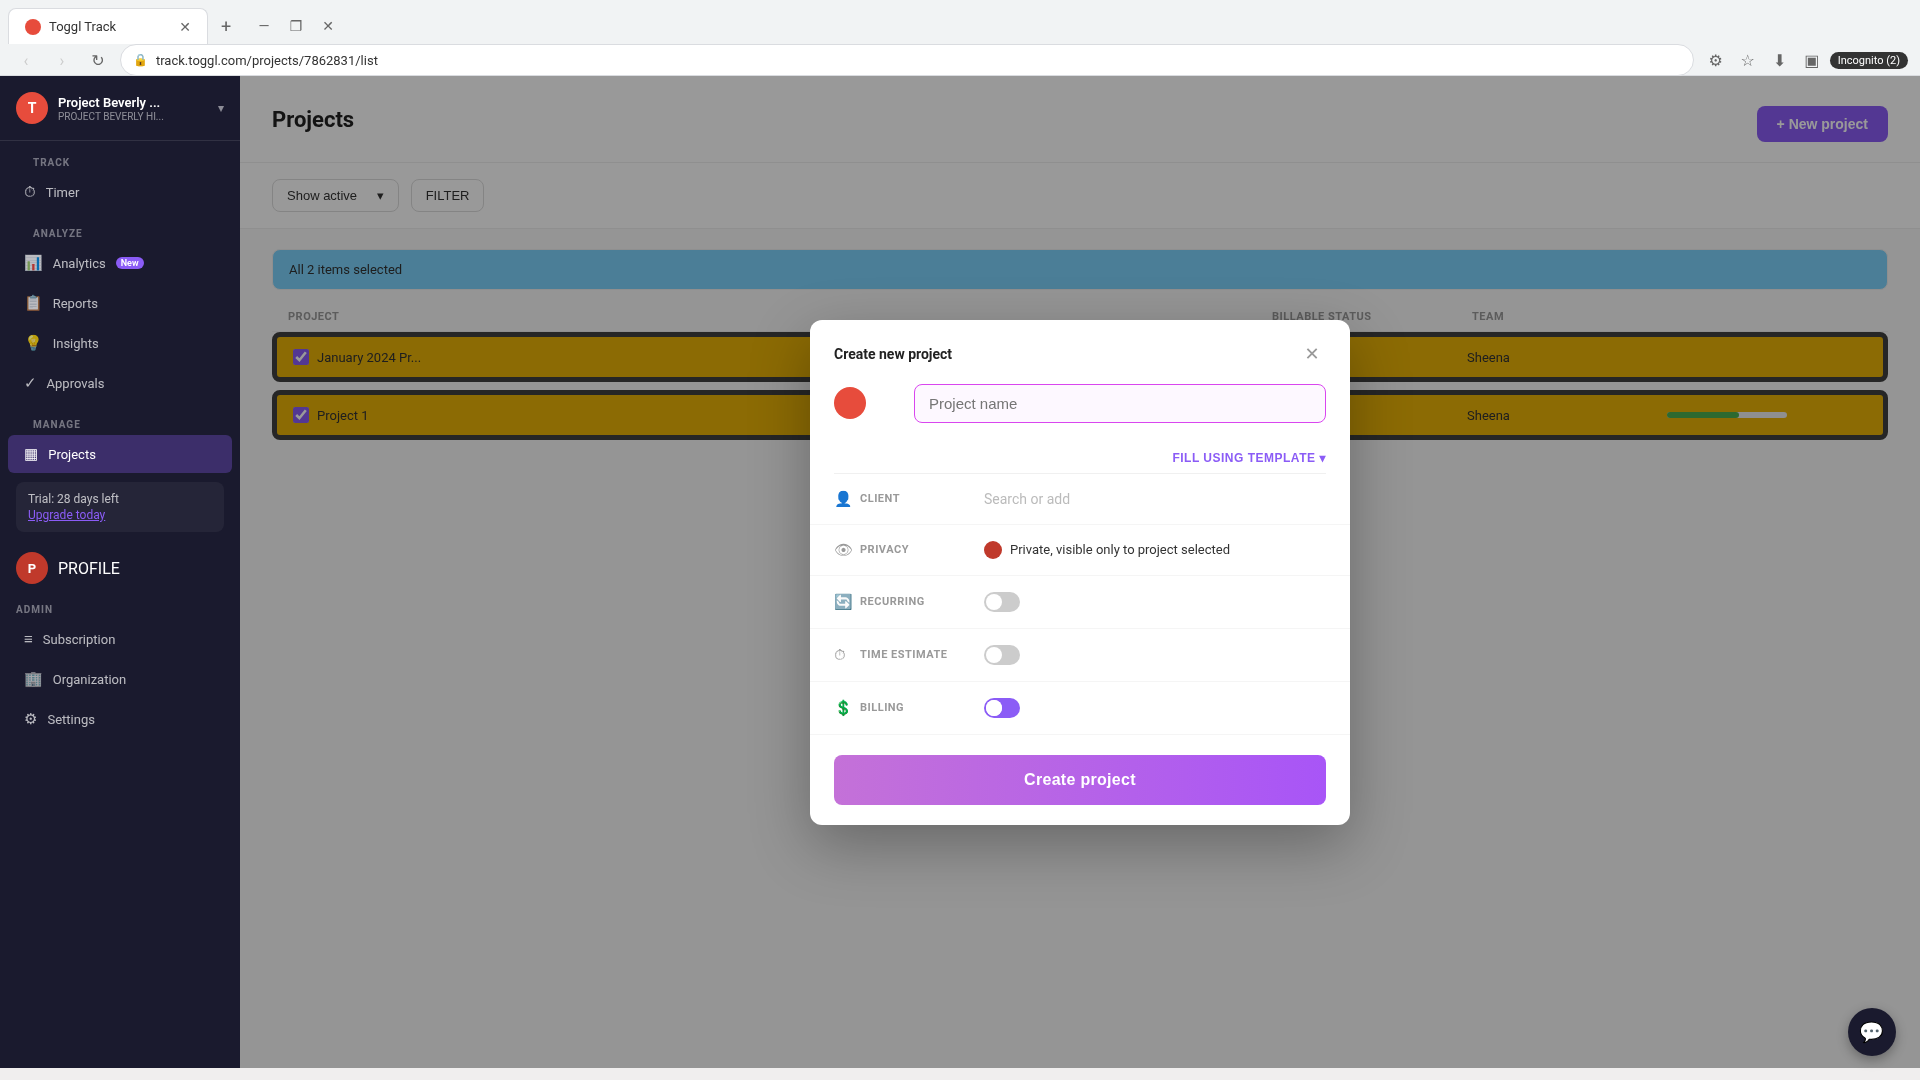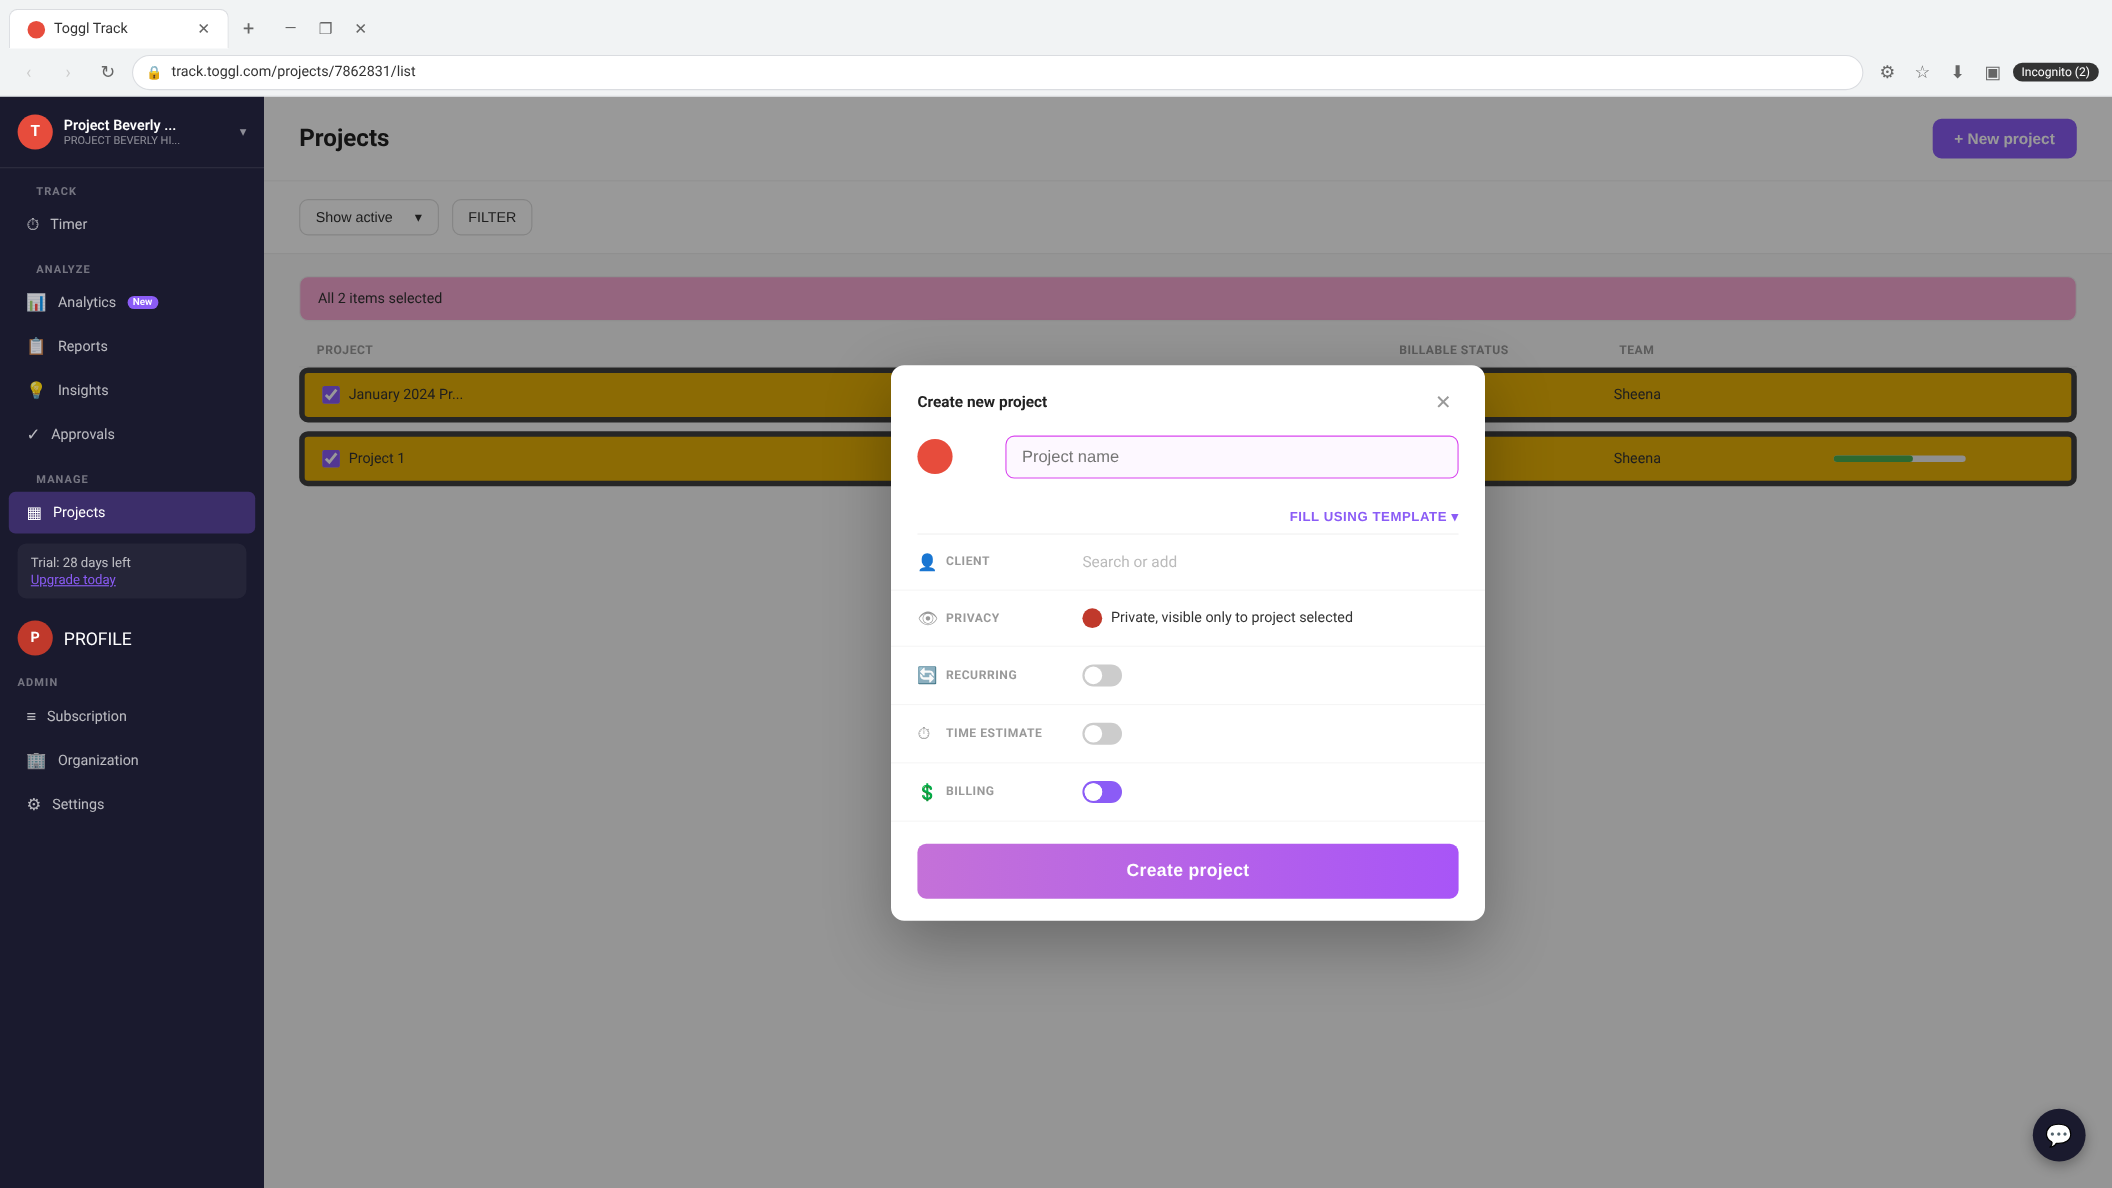"Toggl Track" .browser-chrome { height: 88px -> 76px }
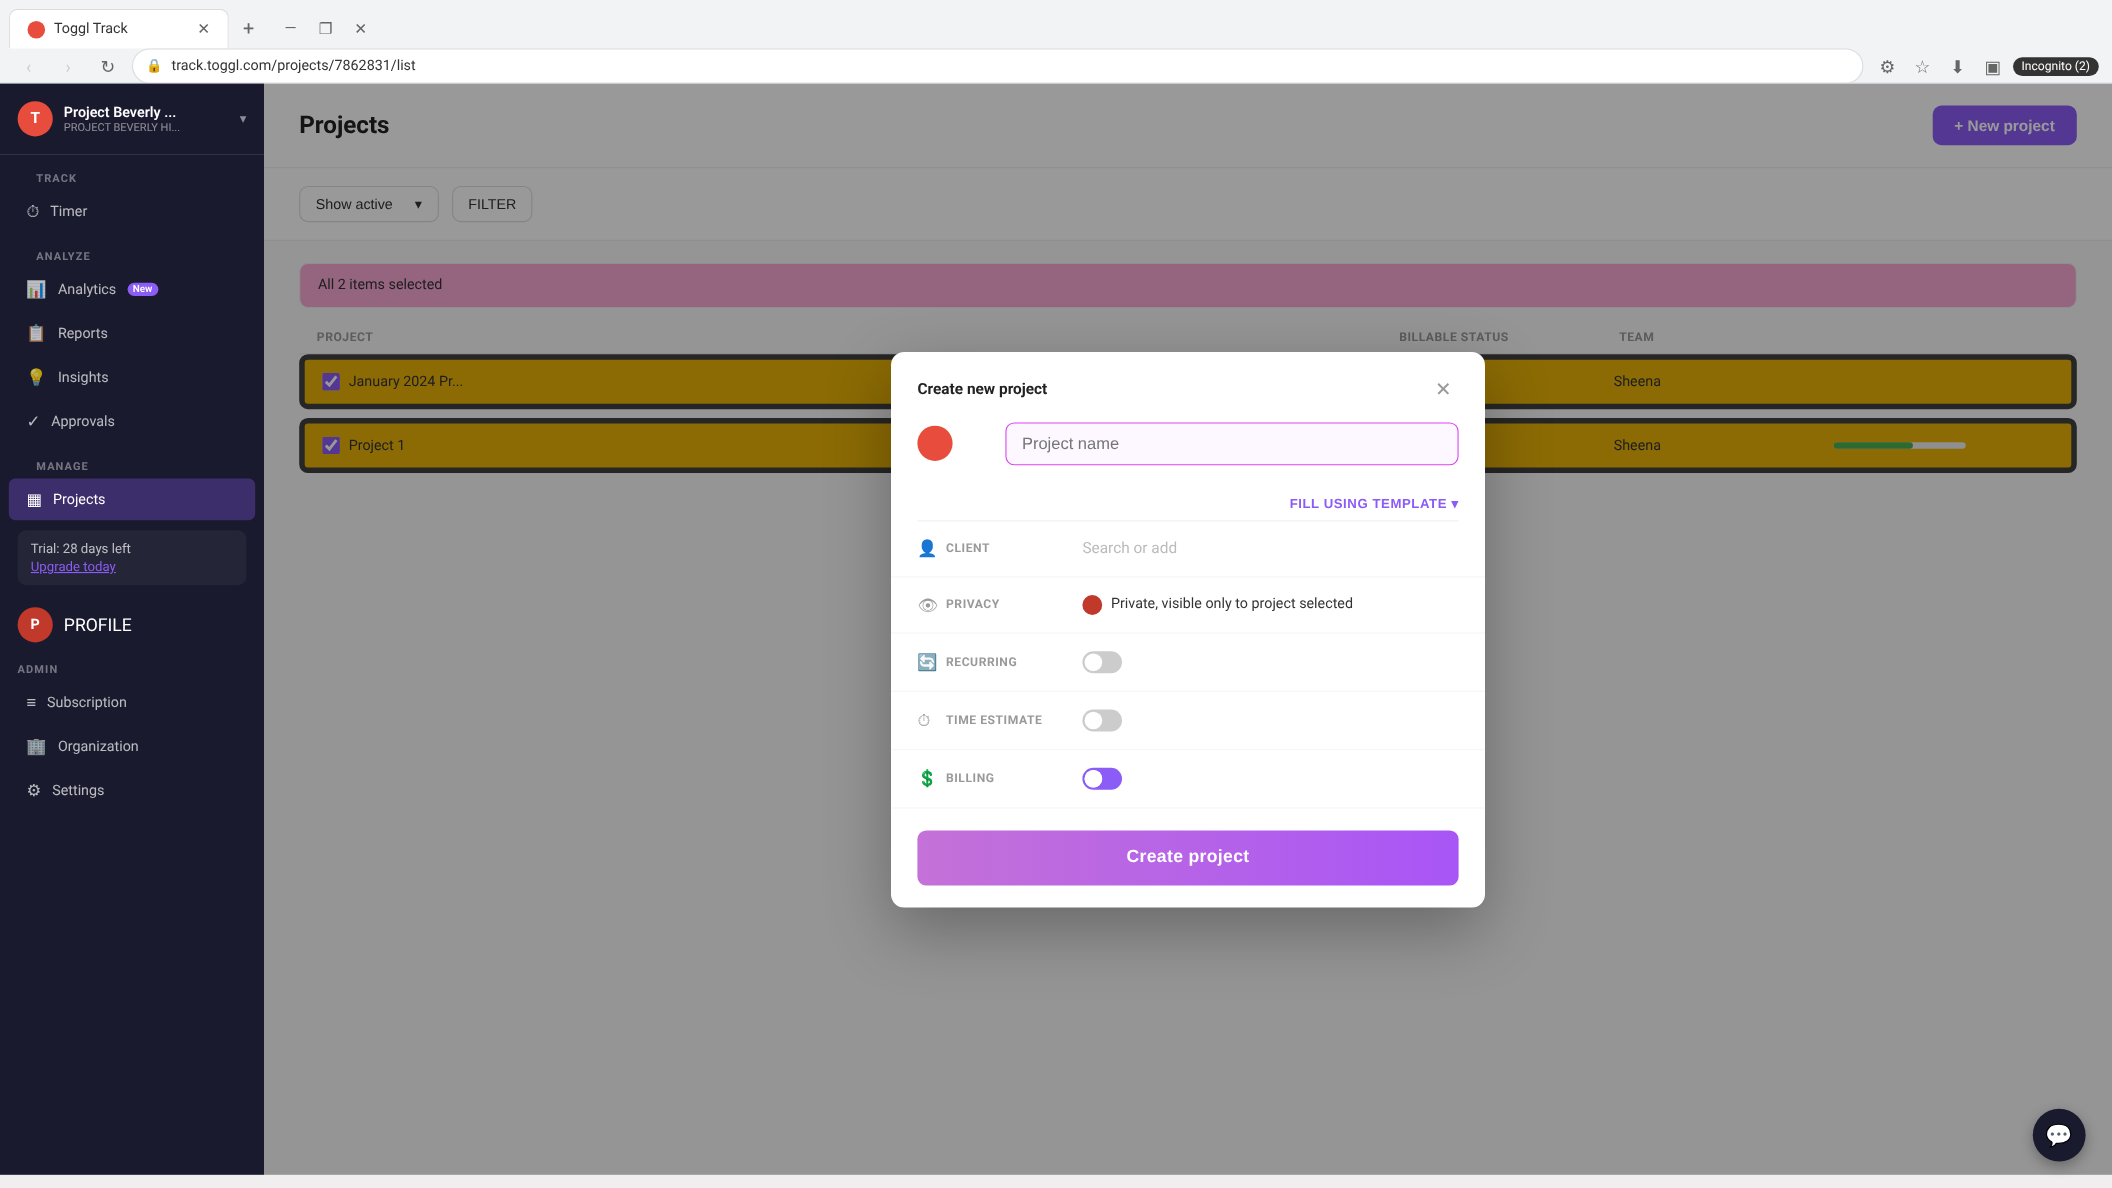"+ New project" .new-project-btn { margin-top: none -> 10px }
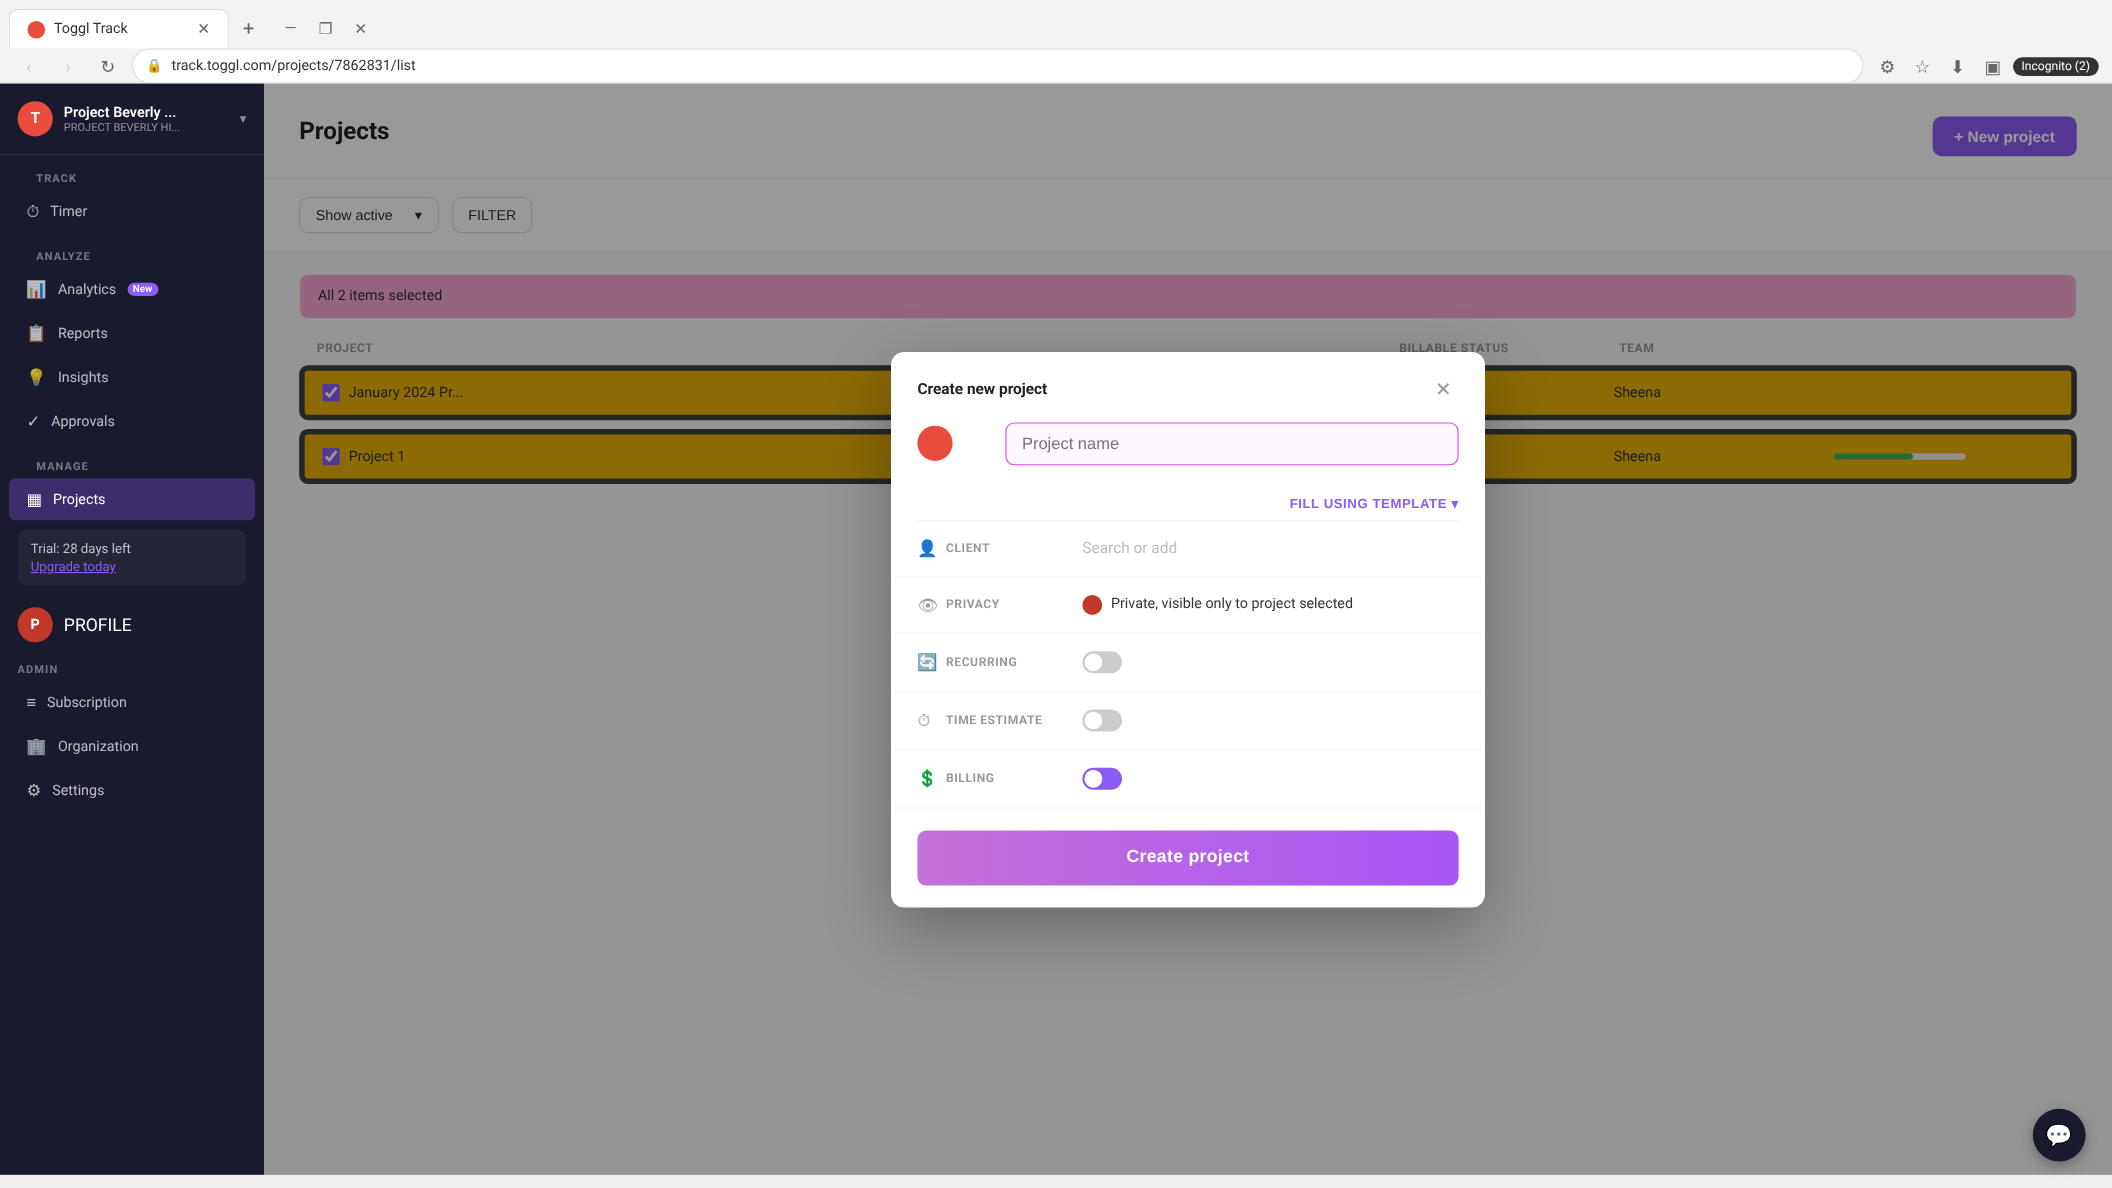"All 2 items selected" .selection-bar { background: #f9a8d4 -> #7dd3fc }
